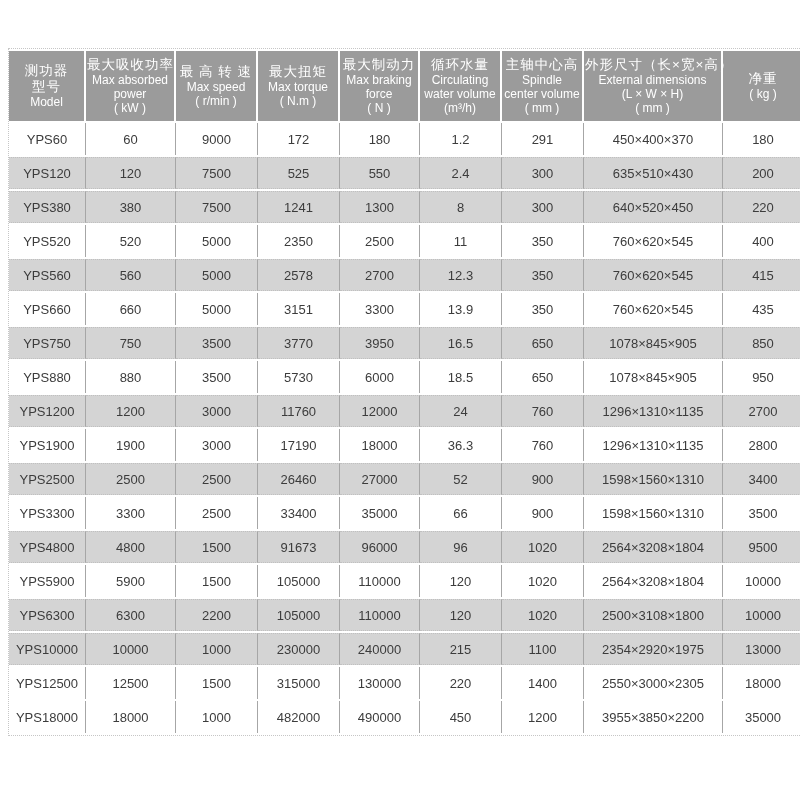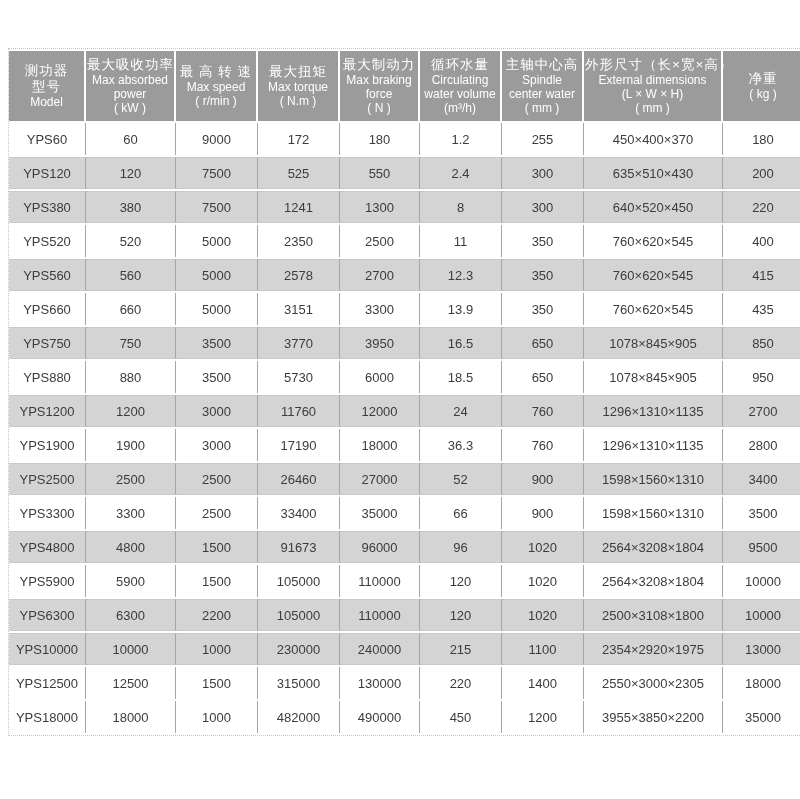"center water" div.hl { text: water -> volume }
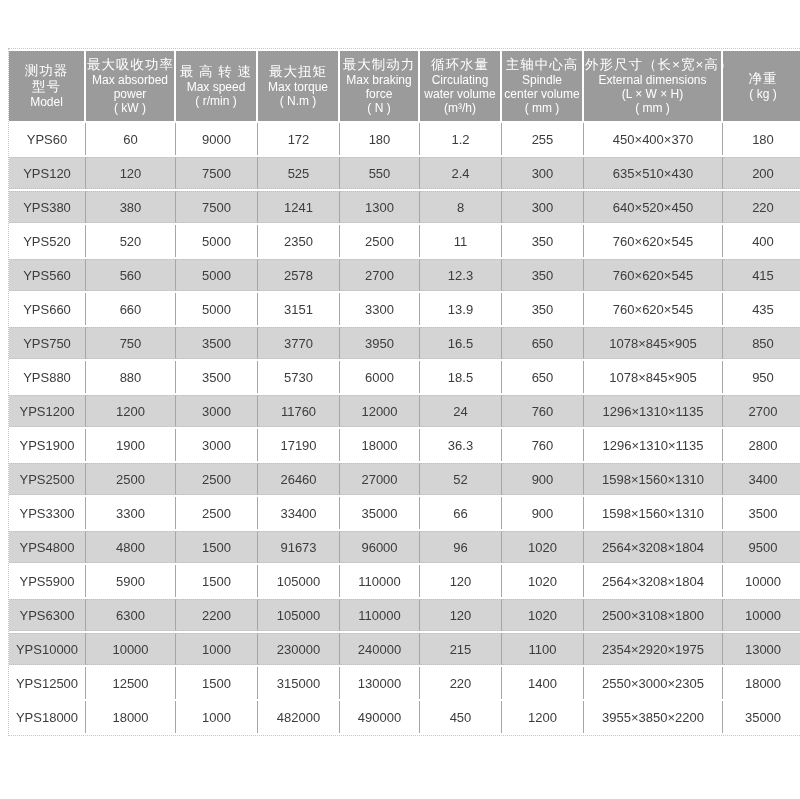"255" td { text: 255 -> 291 }
